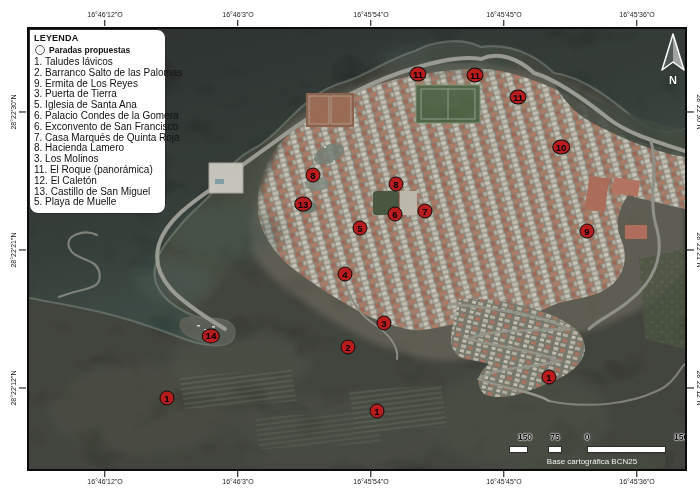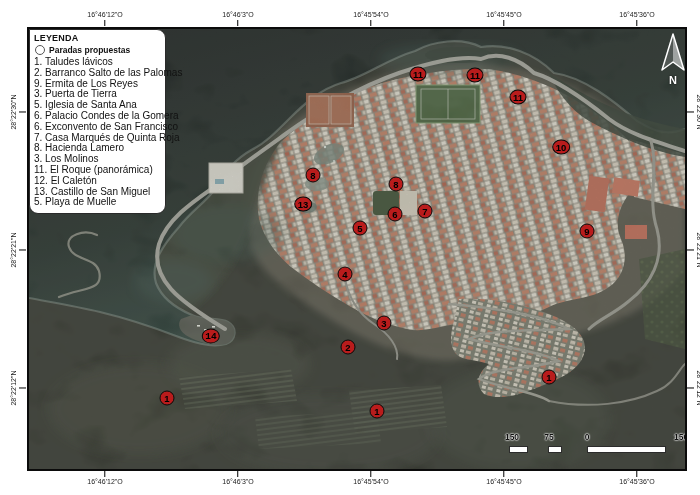"150" span.sb-label { left: 5px -> 18px }
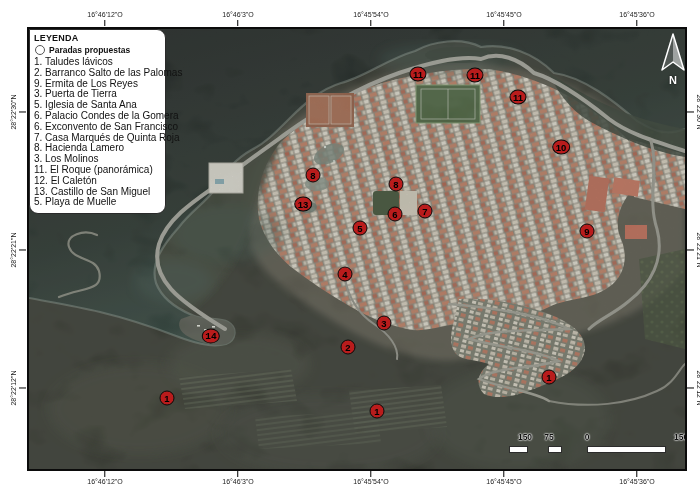"75" span.sb-label { left: 42px -> 48px }
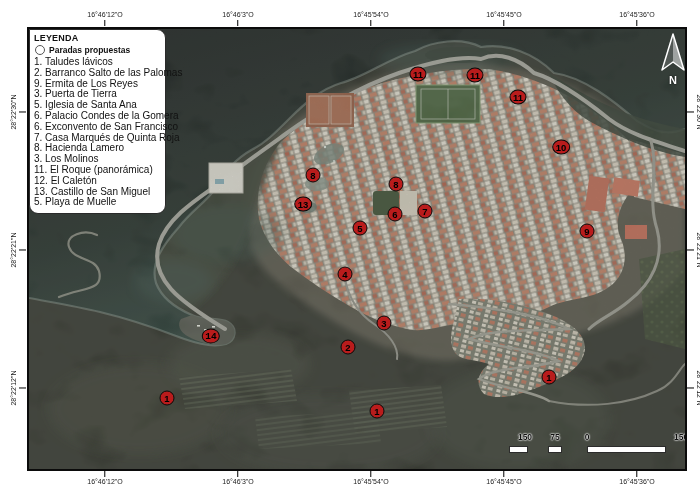"Base cartográfica BCN25" div.credit { html: none -> <div>Base cartográfica BCN25</div> }
